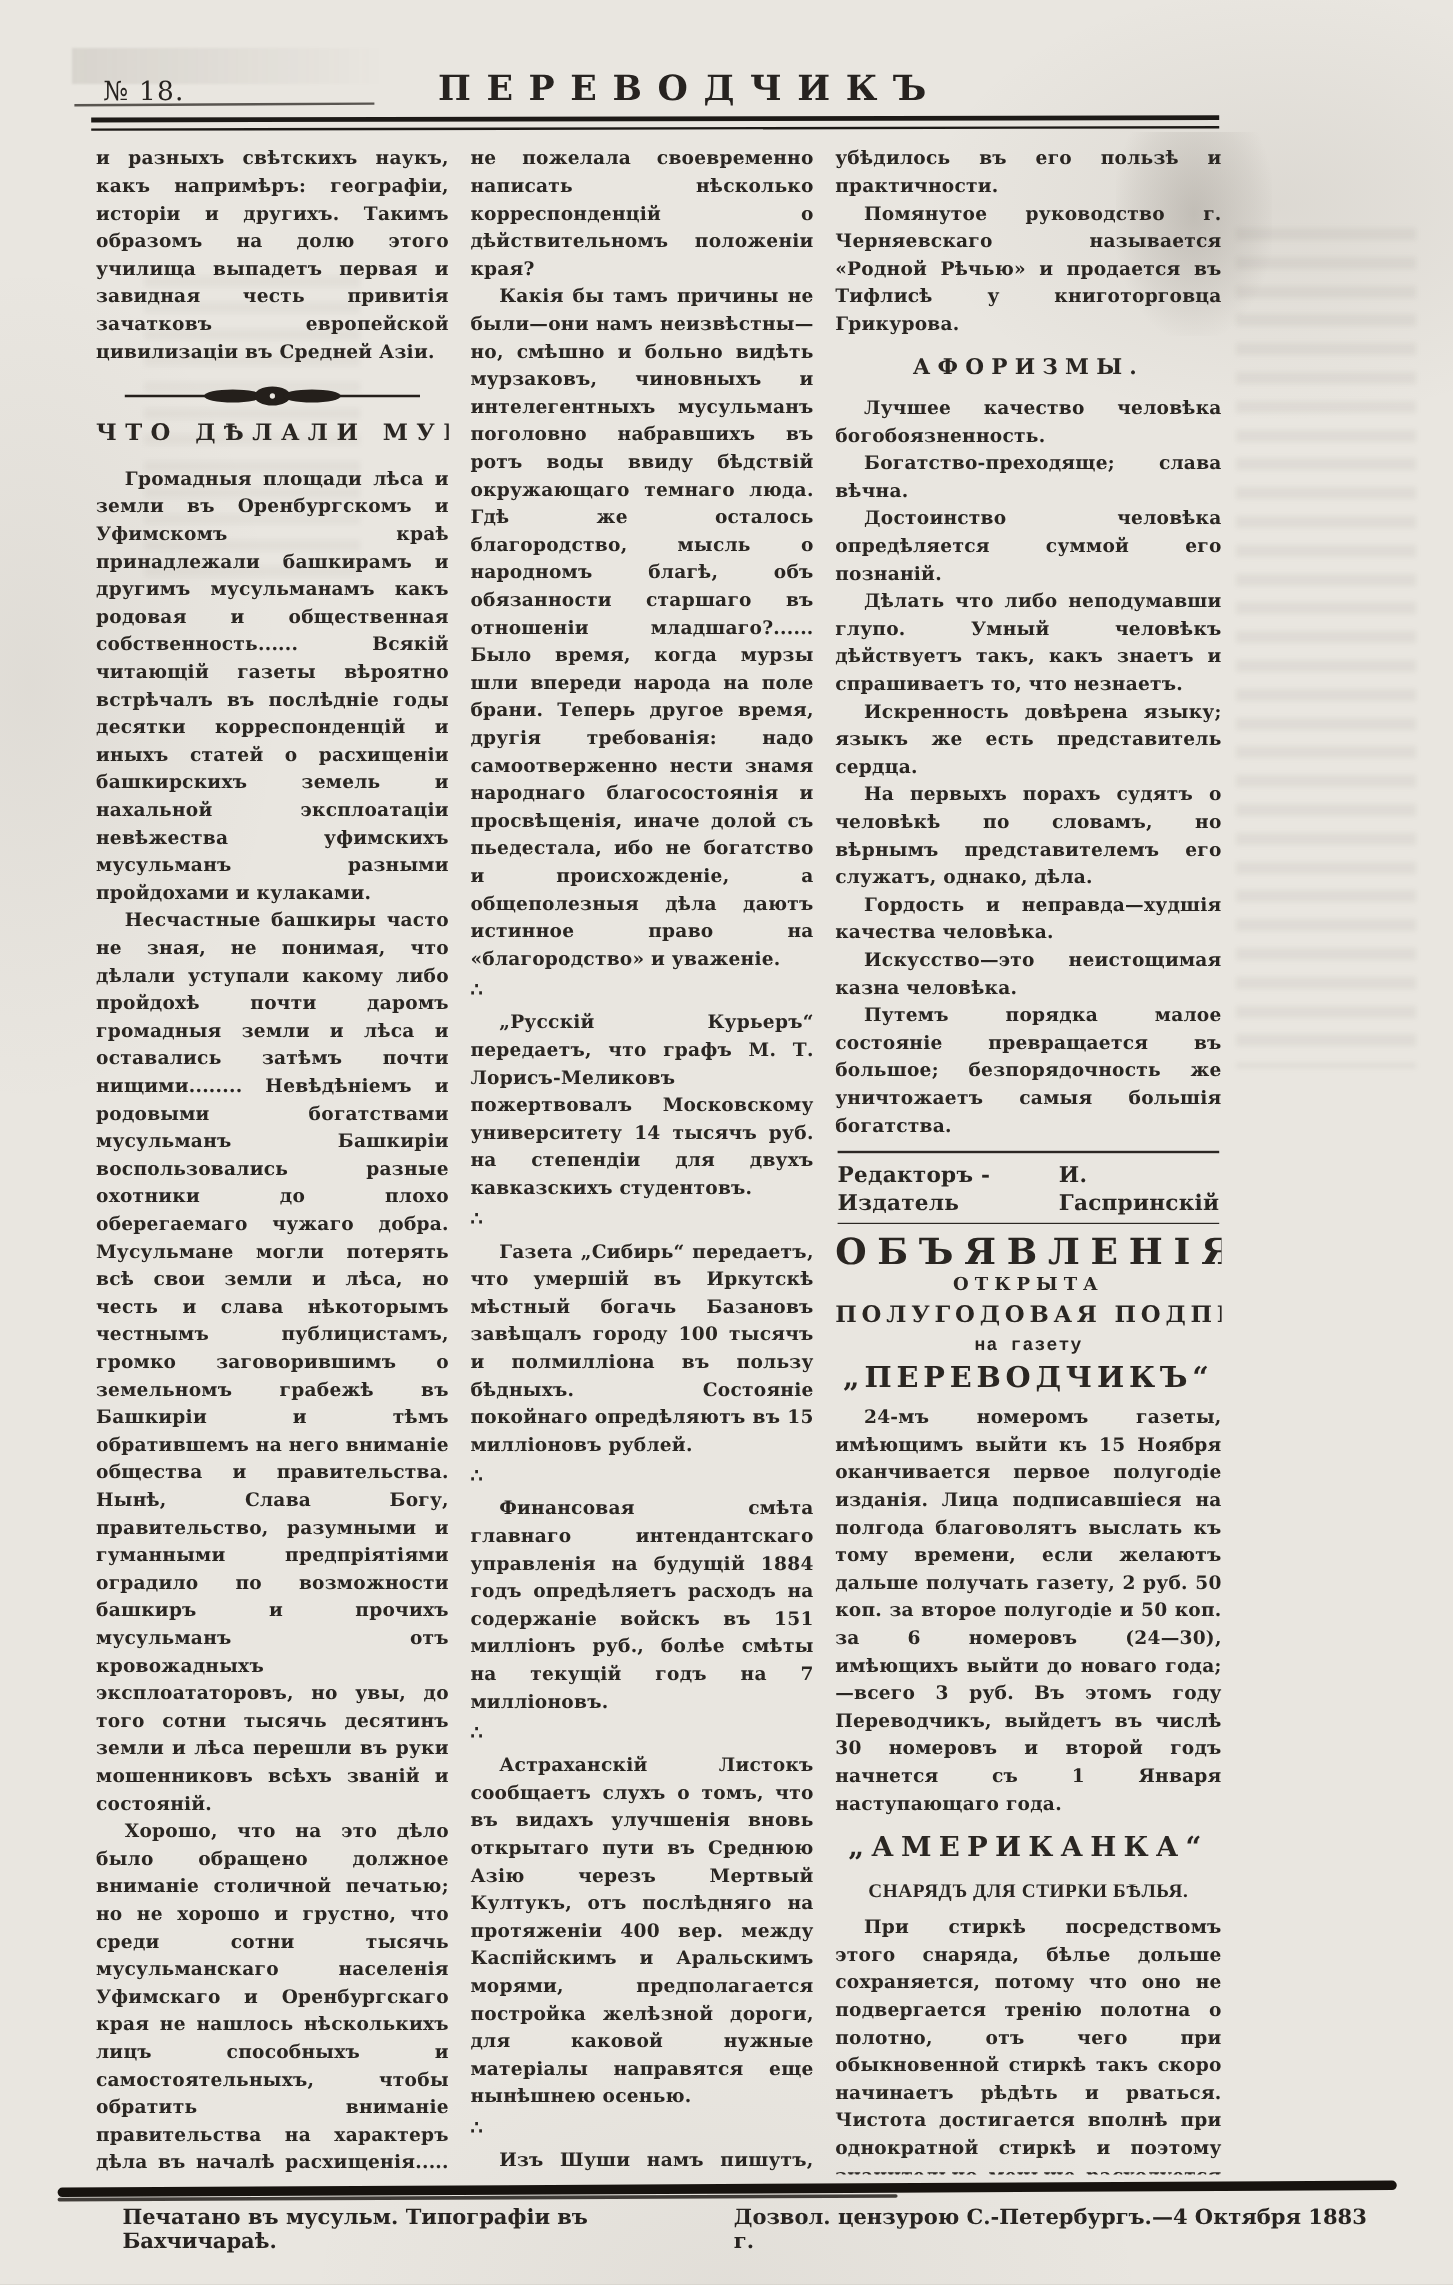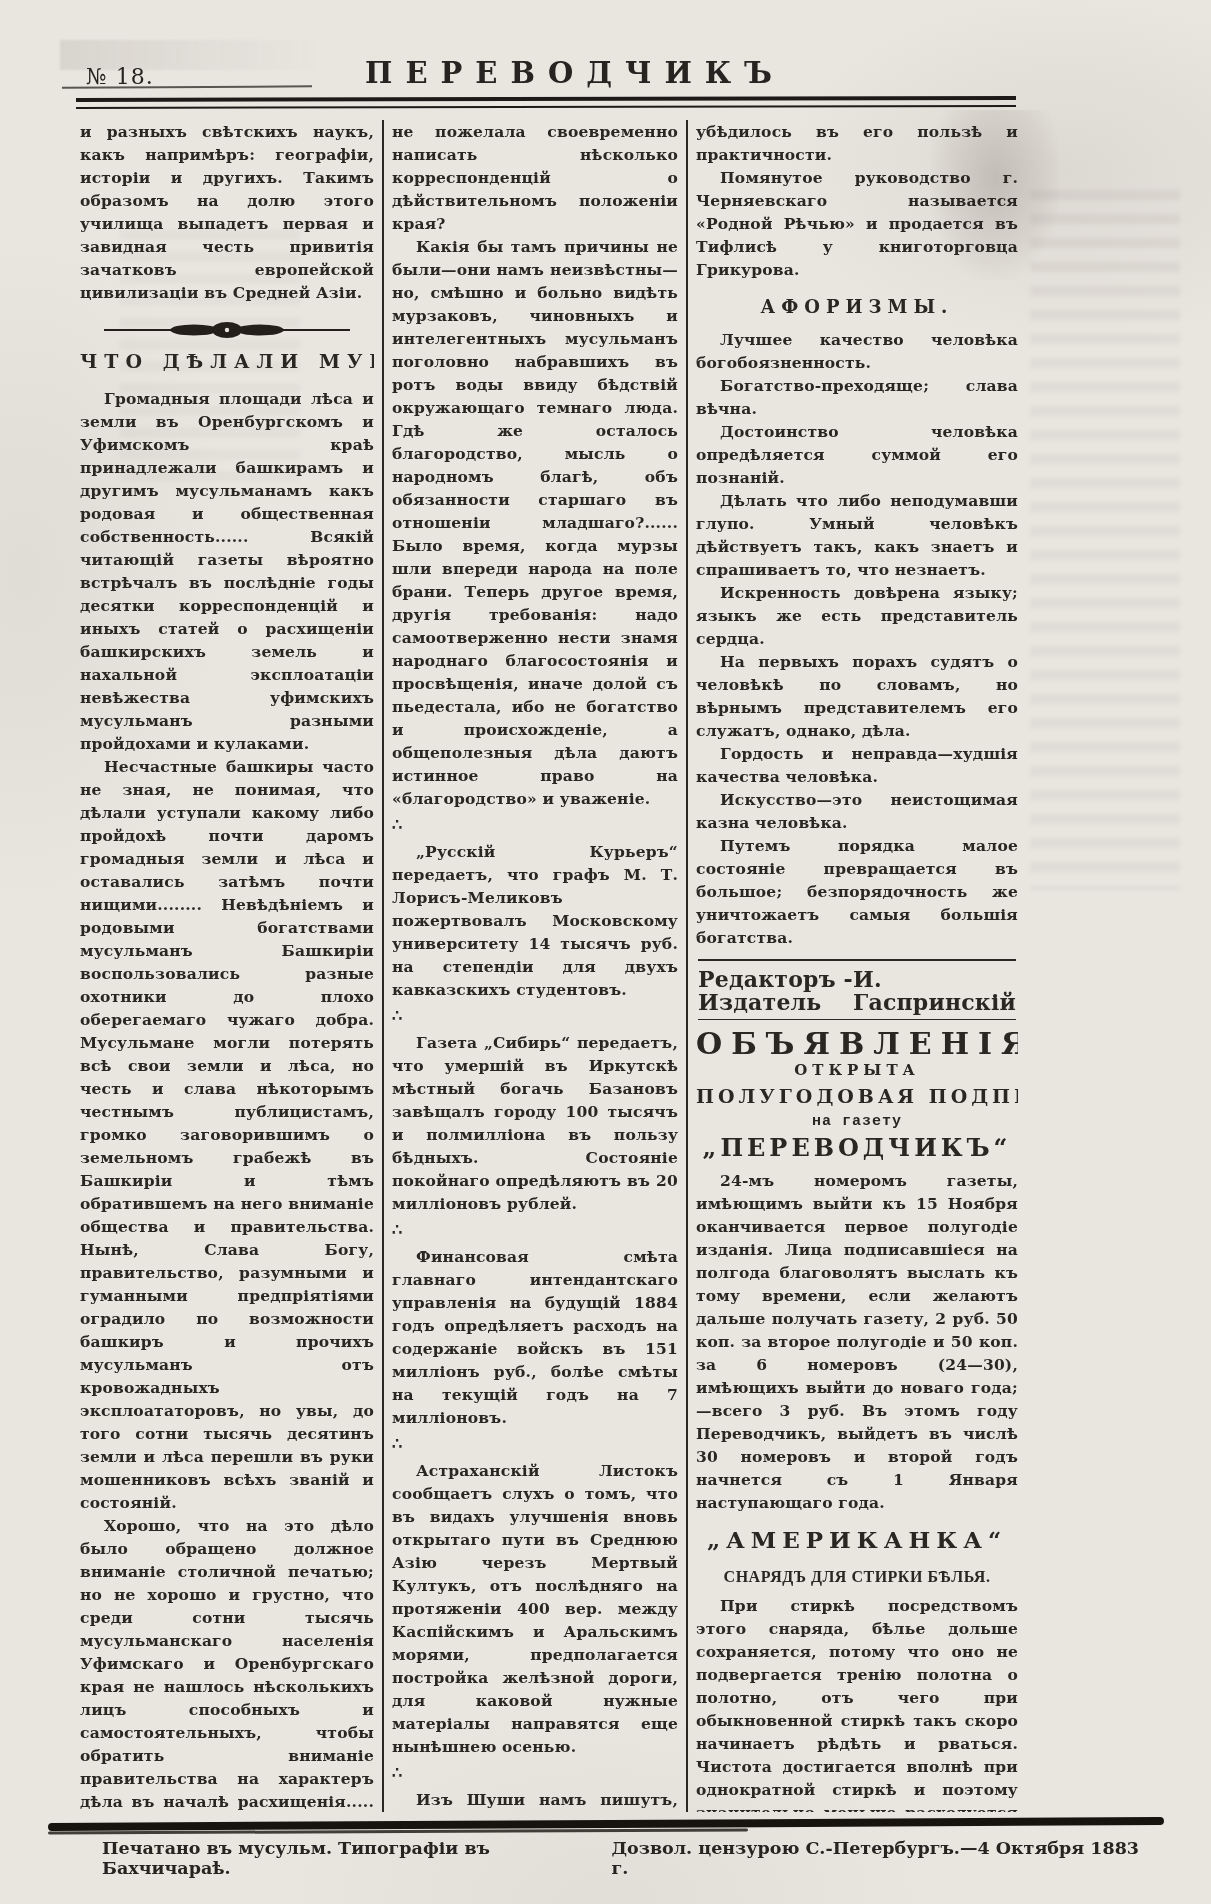"и разныхъ свѣтскихъ наукъ, какъ" .columns { align-items: none -> center }
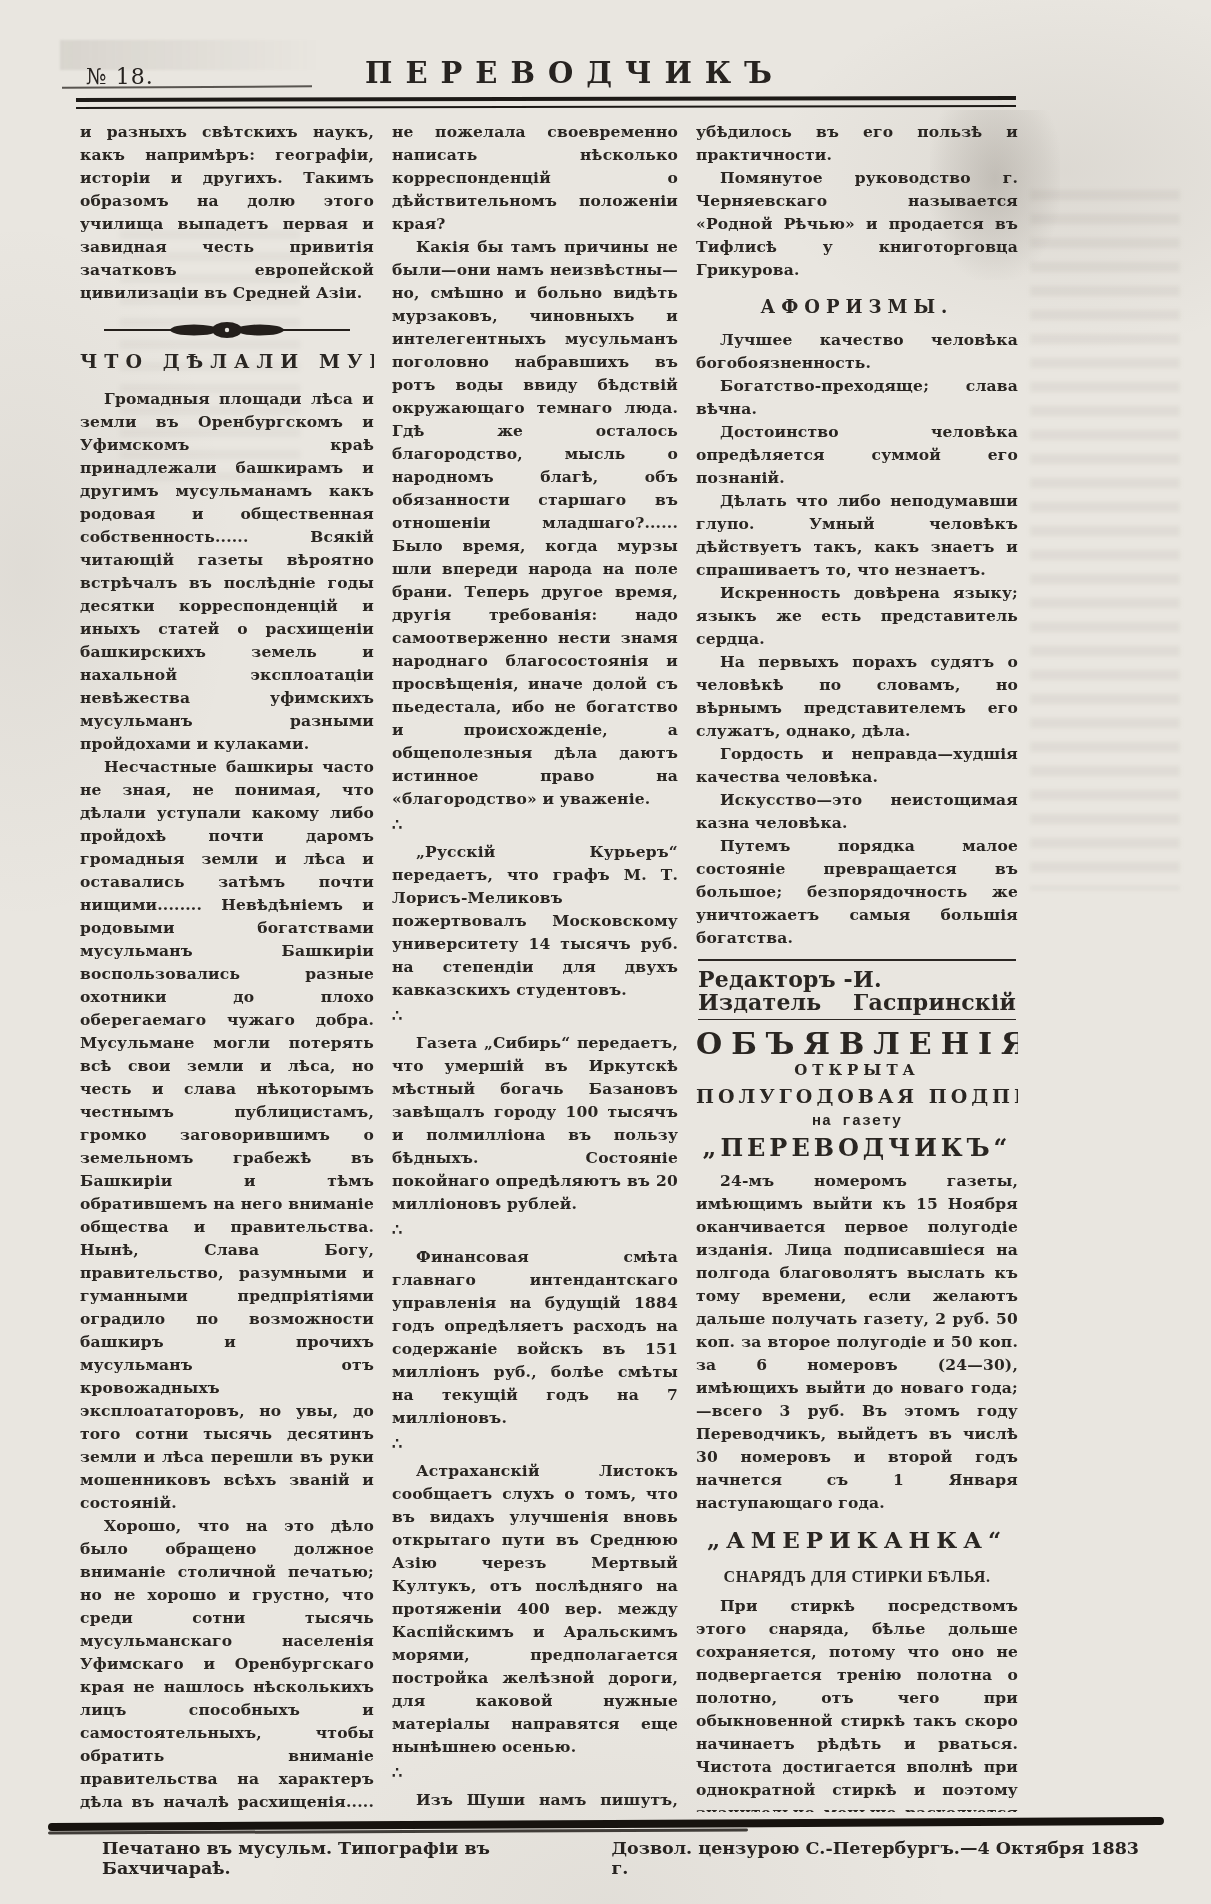"Редакторъ - Издатель" .editor-line { font-size: 22px -> 18px }
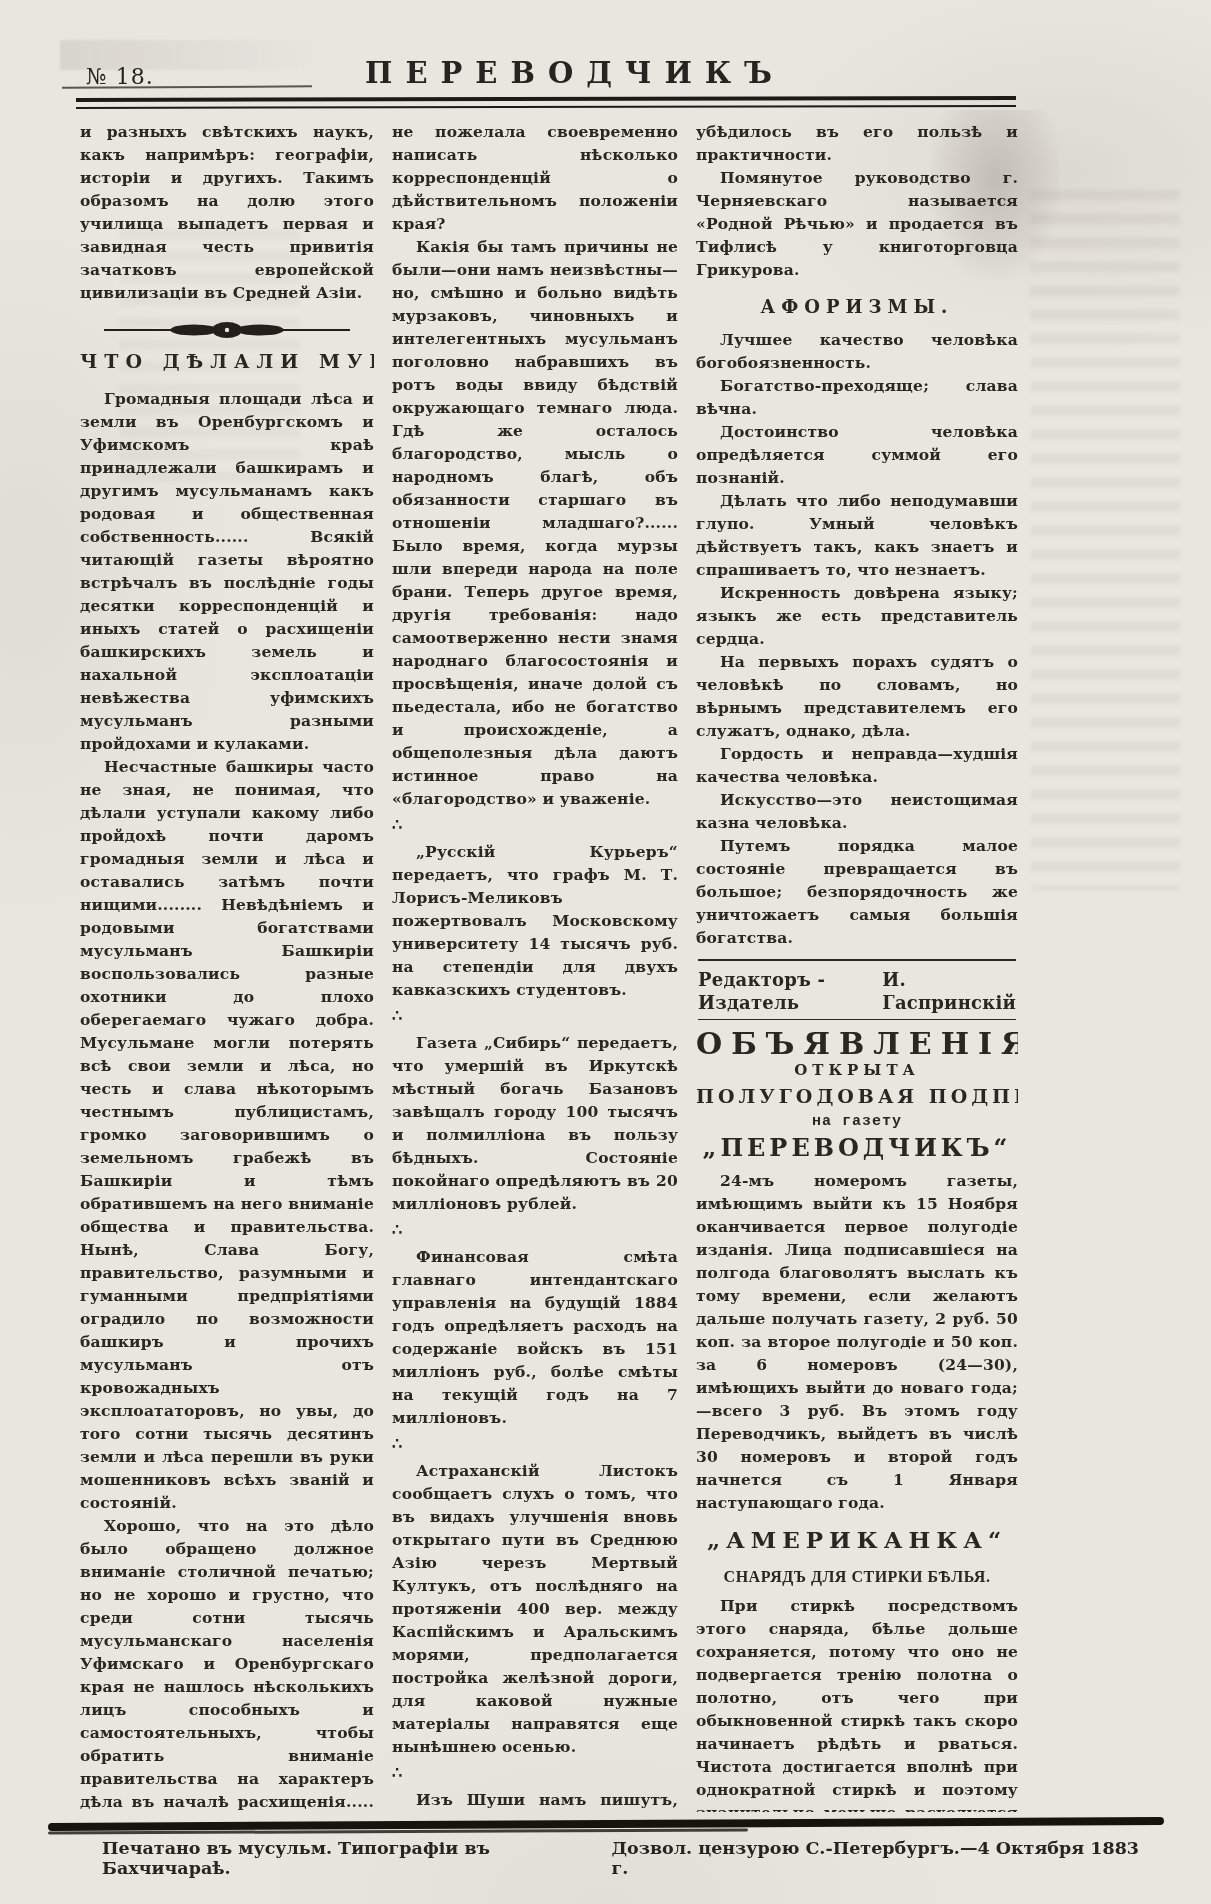"Газета „Сибирь“ передаетъ, что умершій" p { text: 20 -> 15 }
